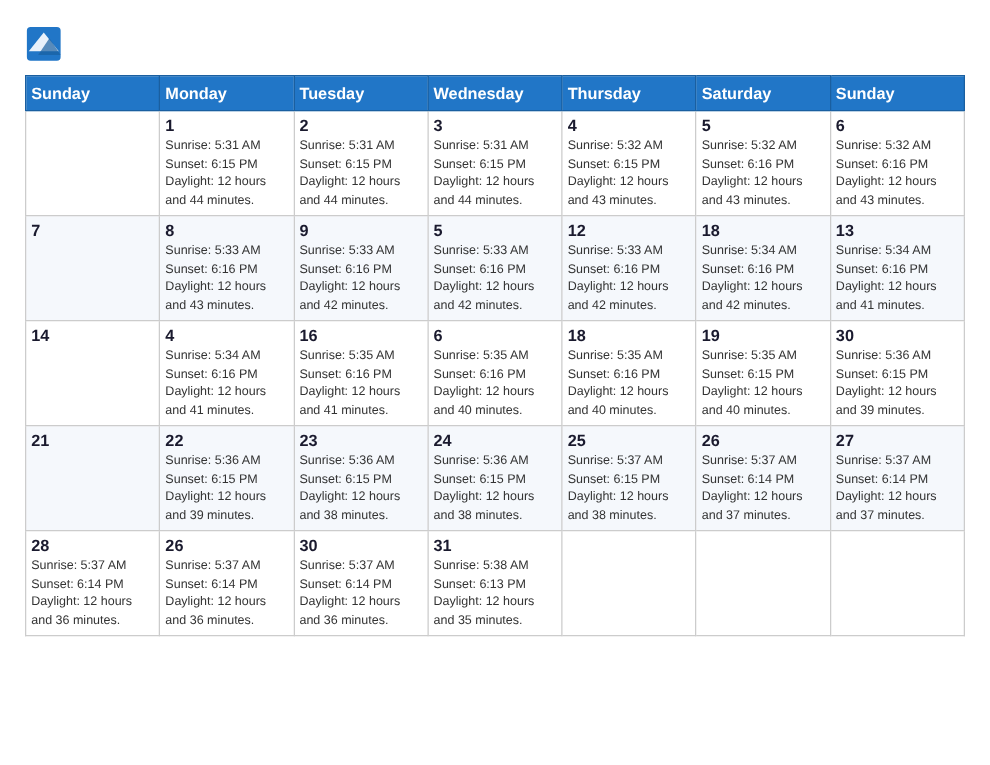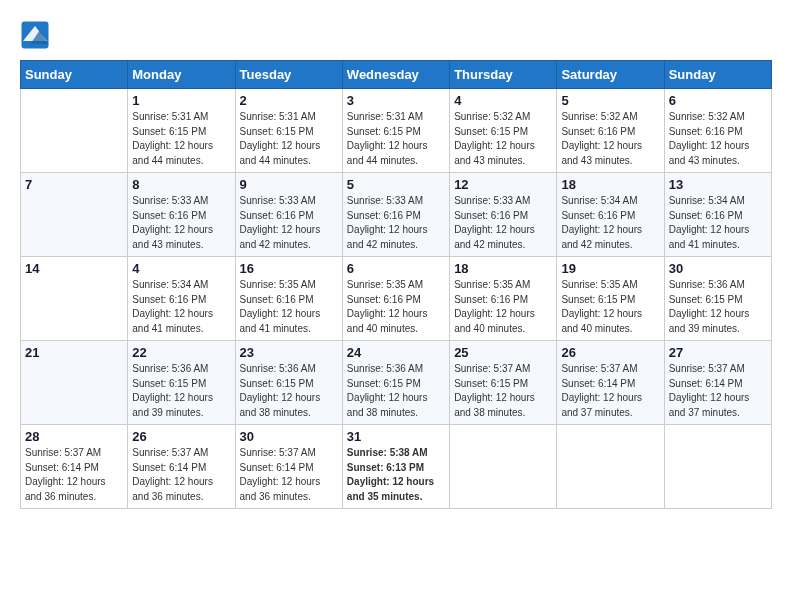"Sunrise: 5:38 AM" div.day-info { font-weight: bold -> none }
